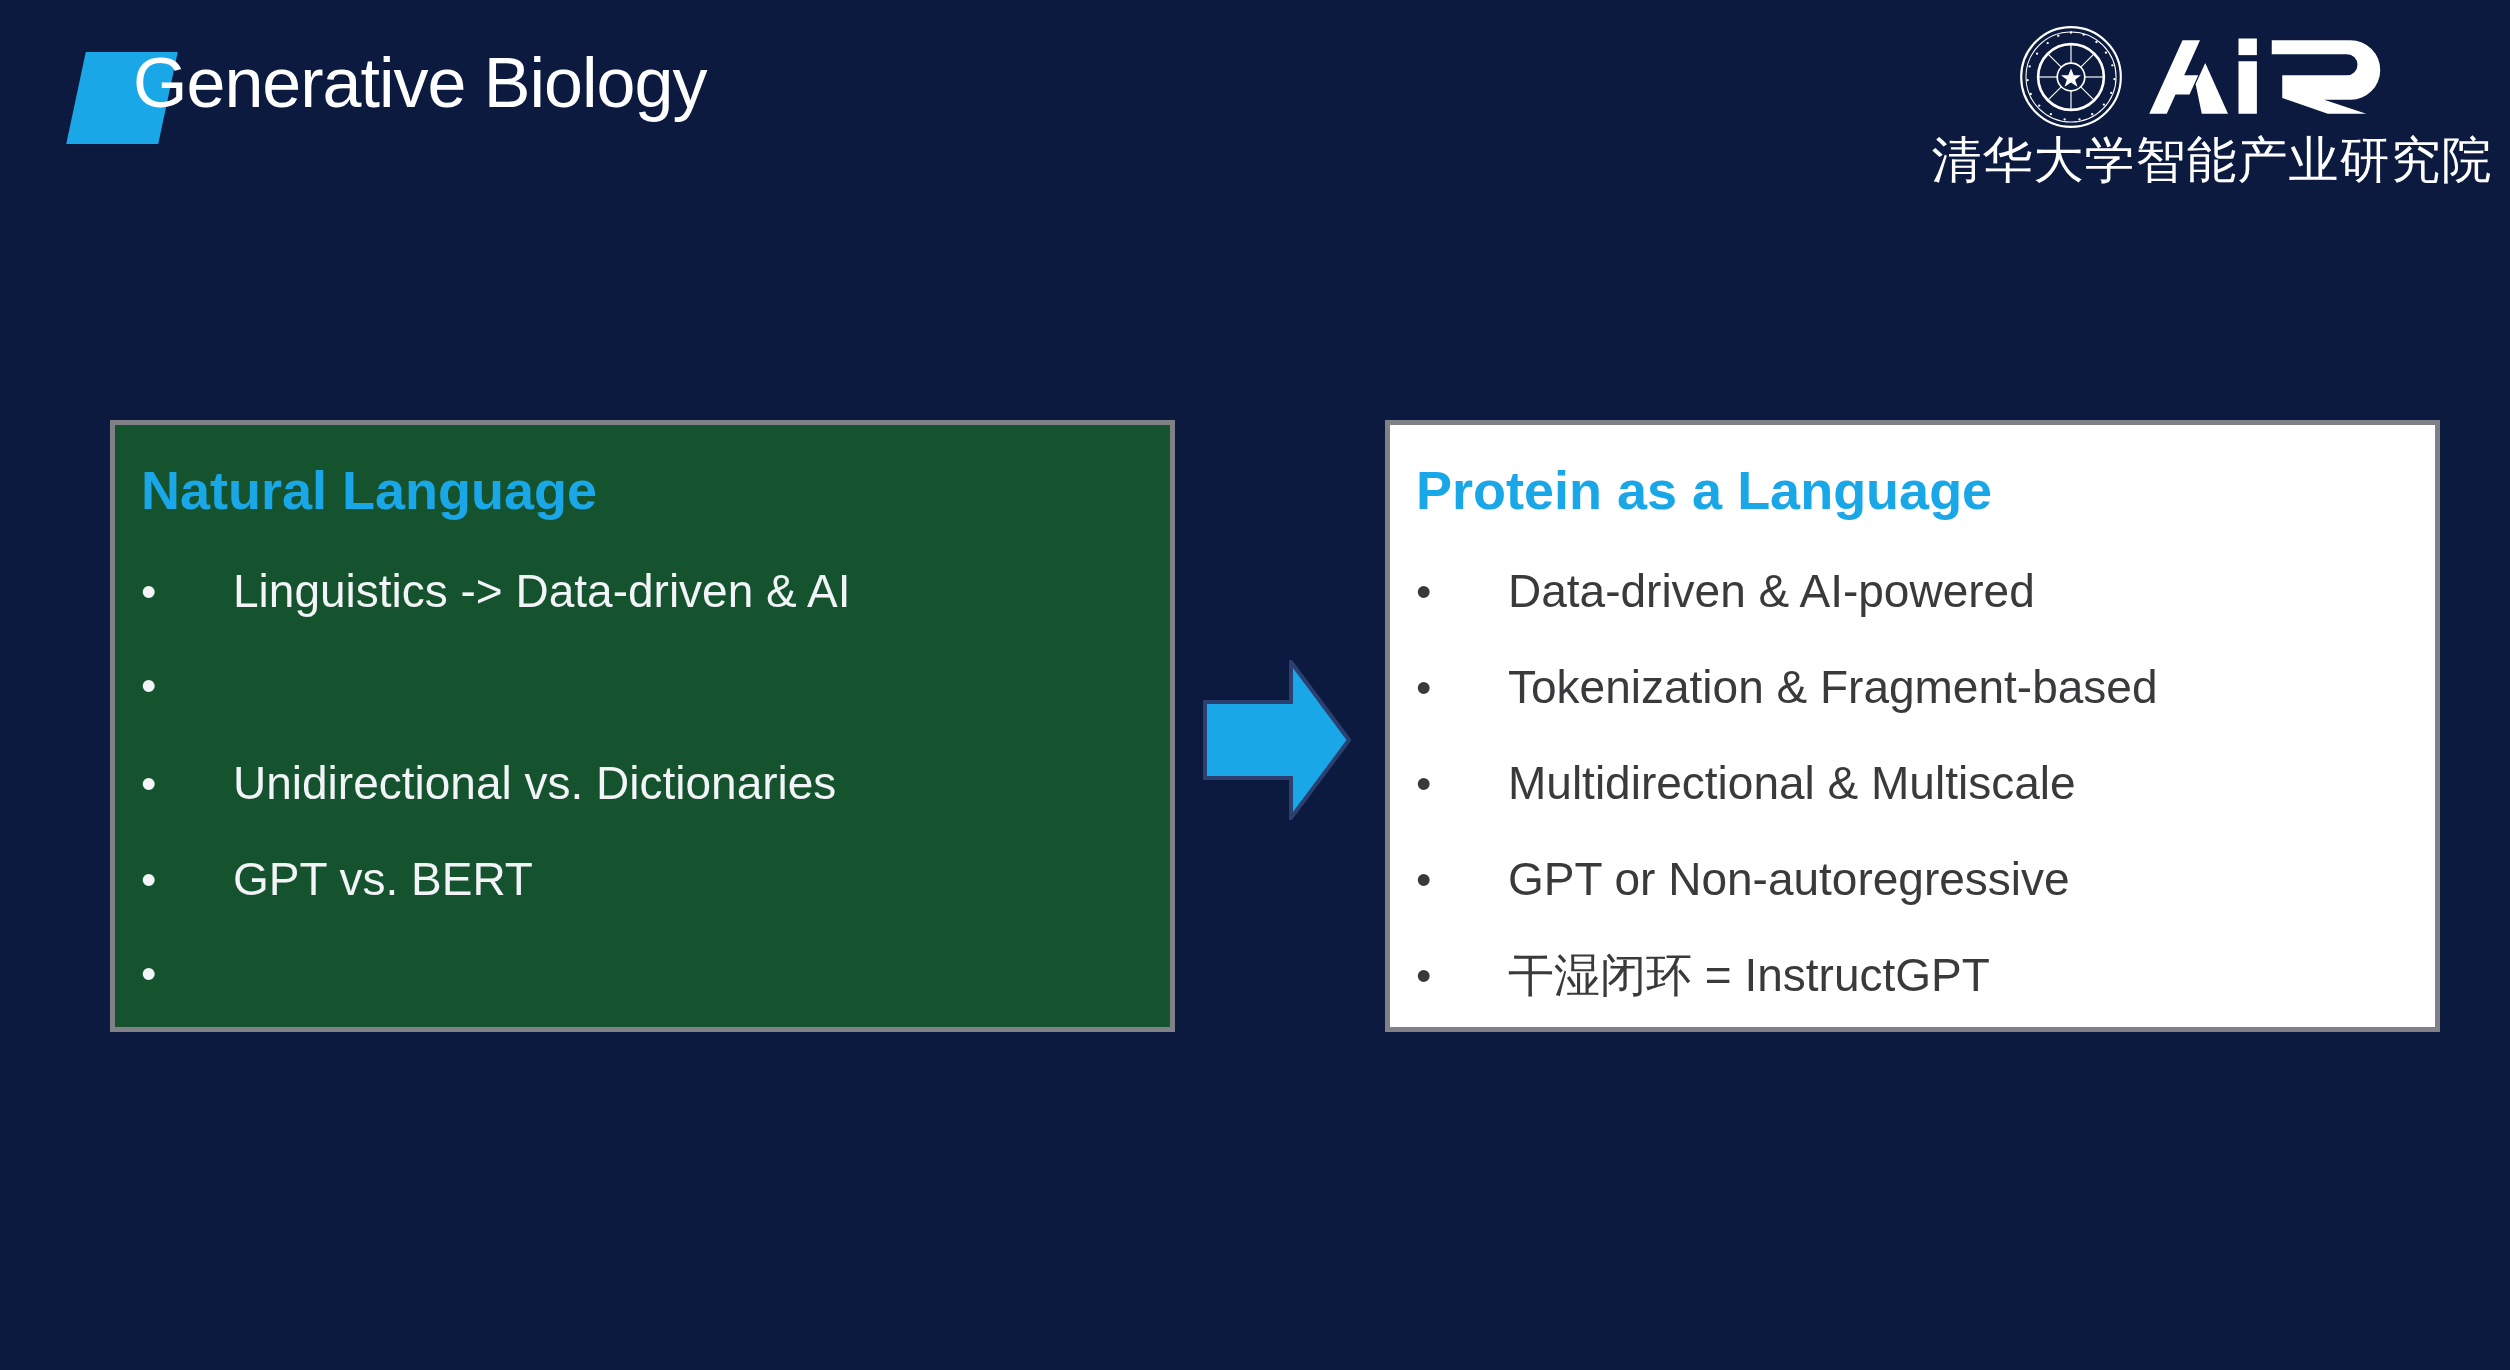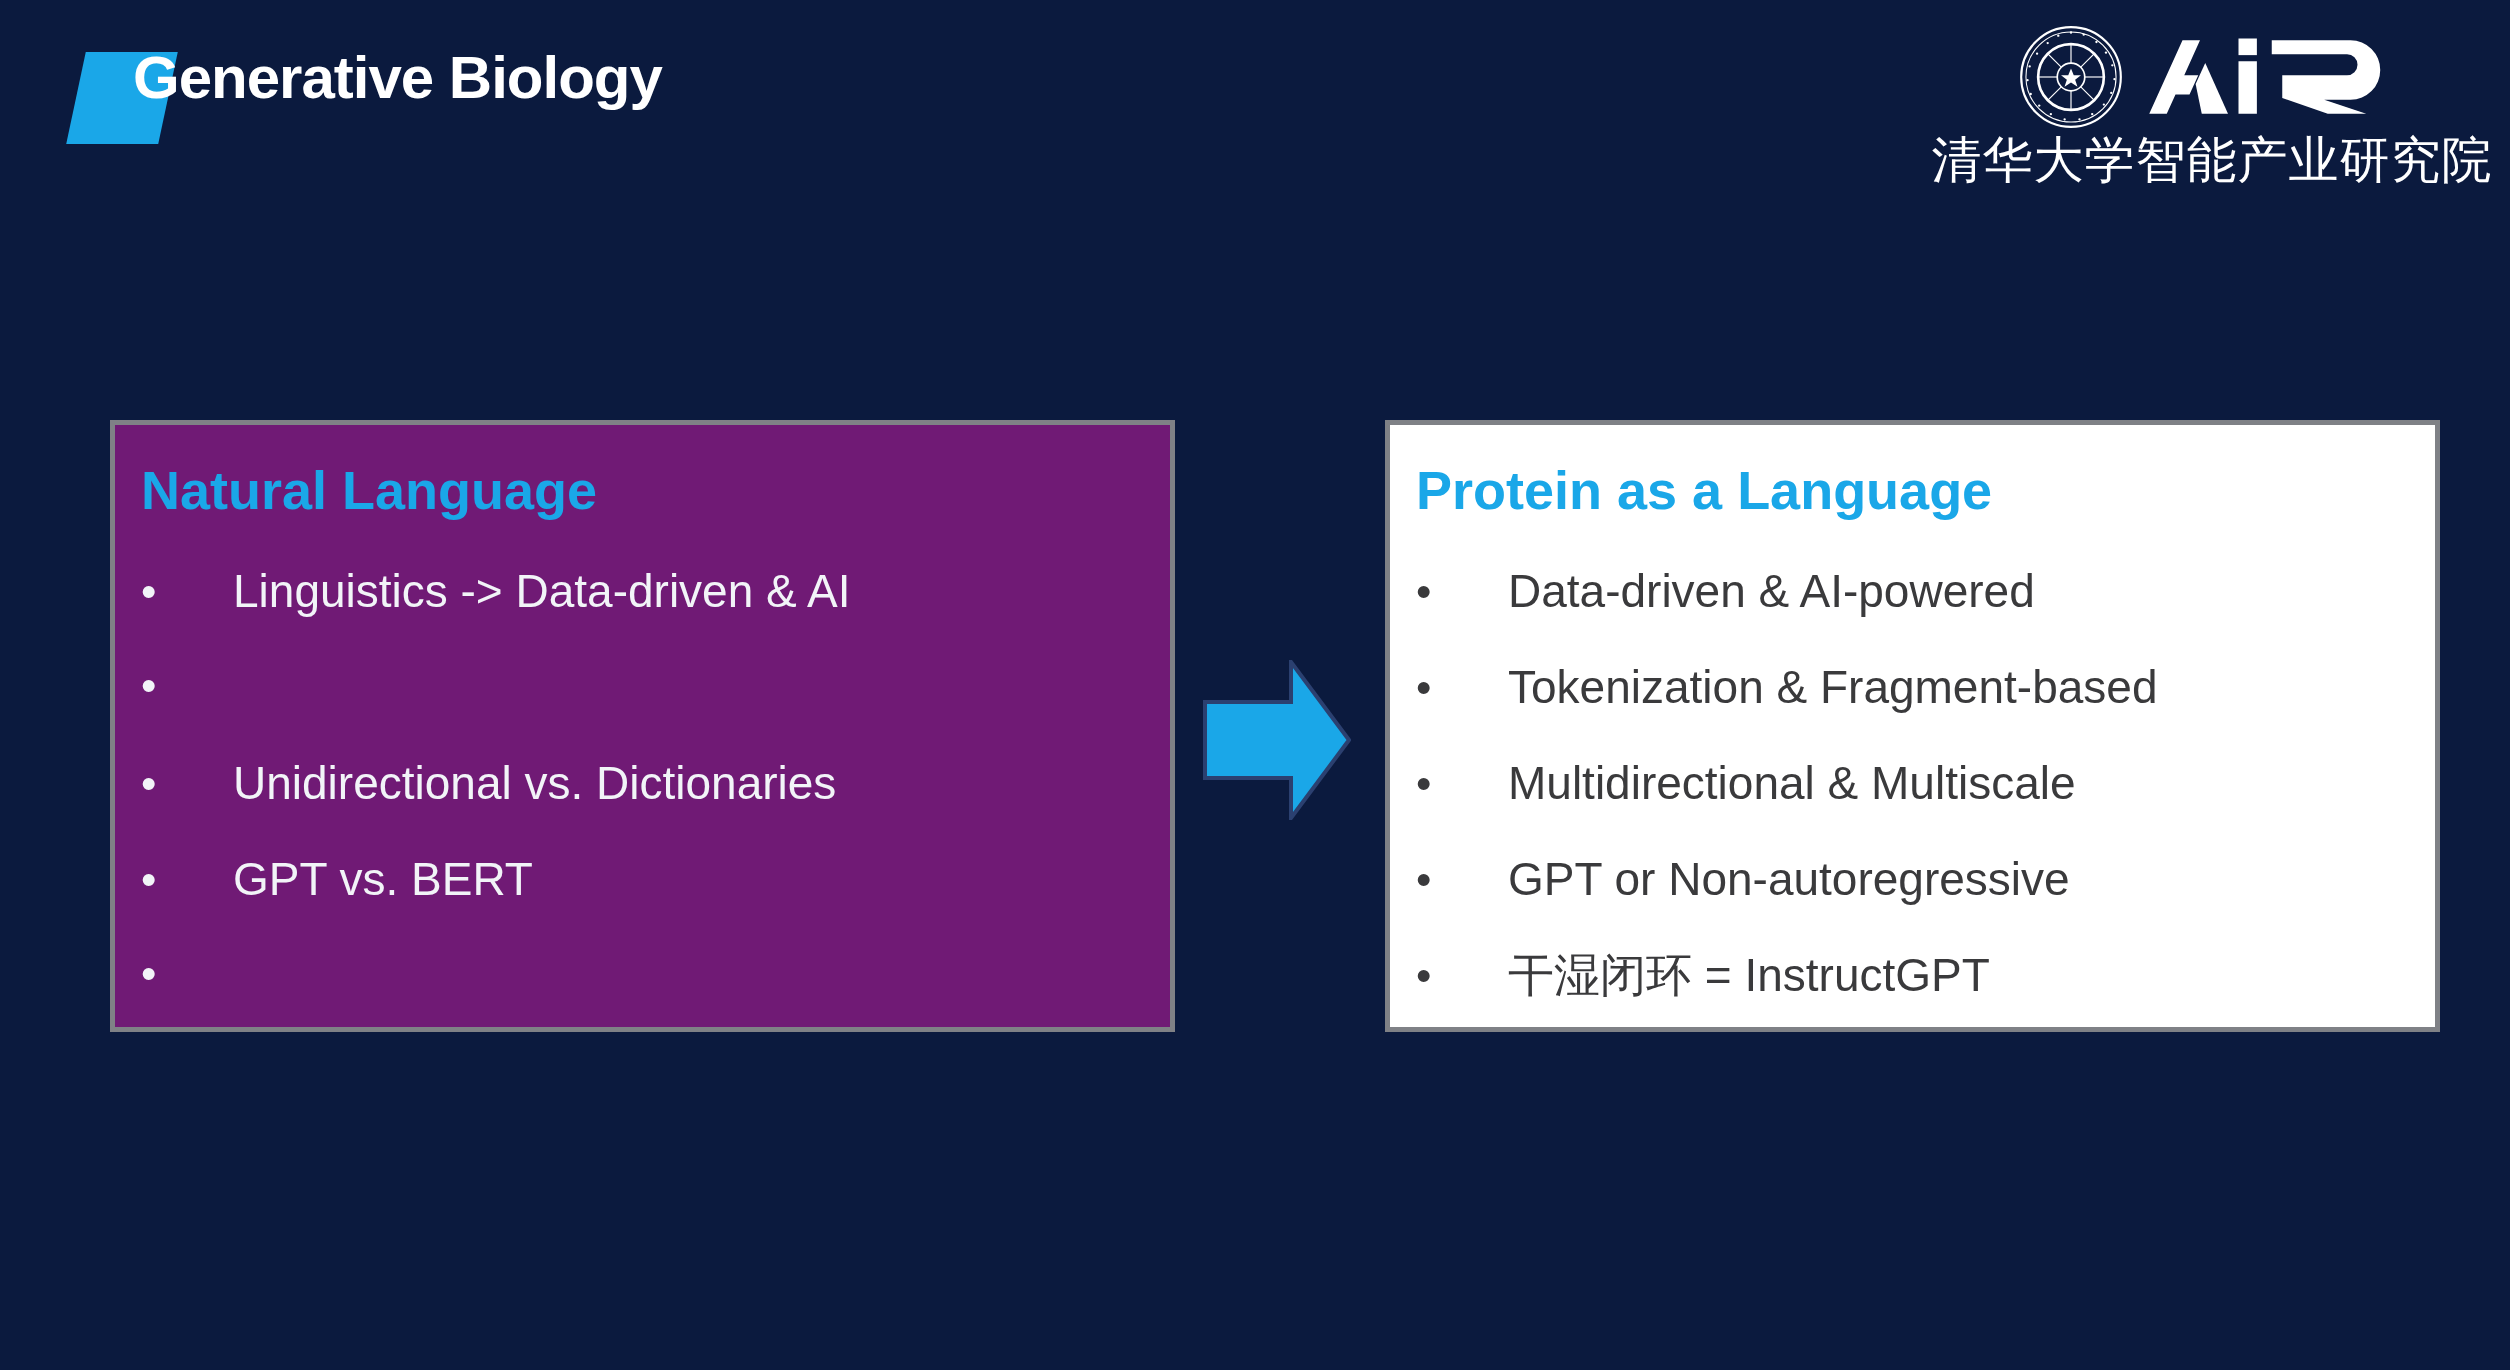"Generative Biology" .slide-title { font-size: 60px -> 70px; font-weight: bold -> normal }
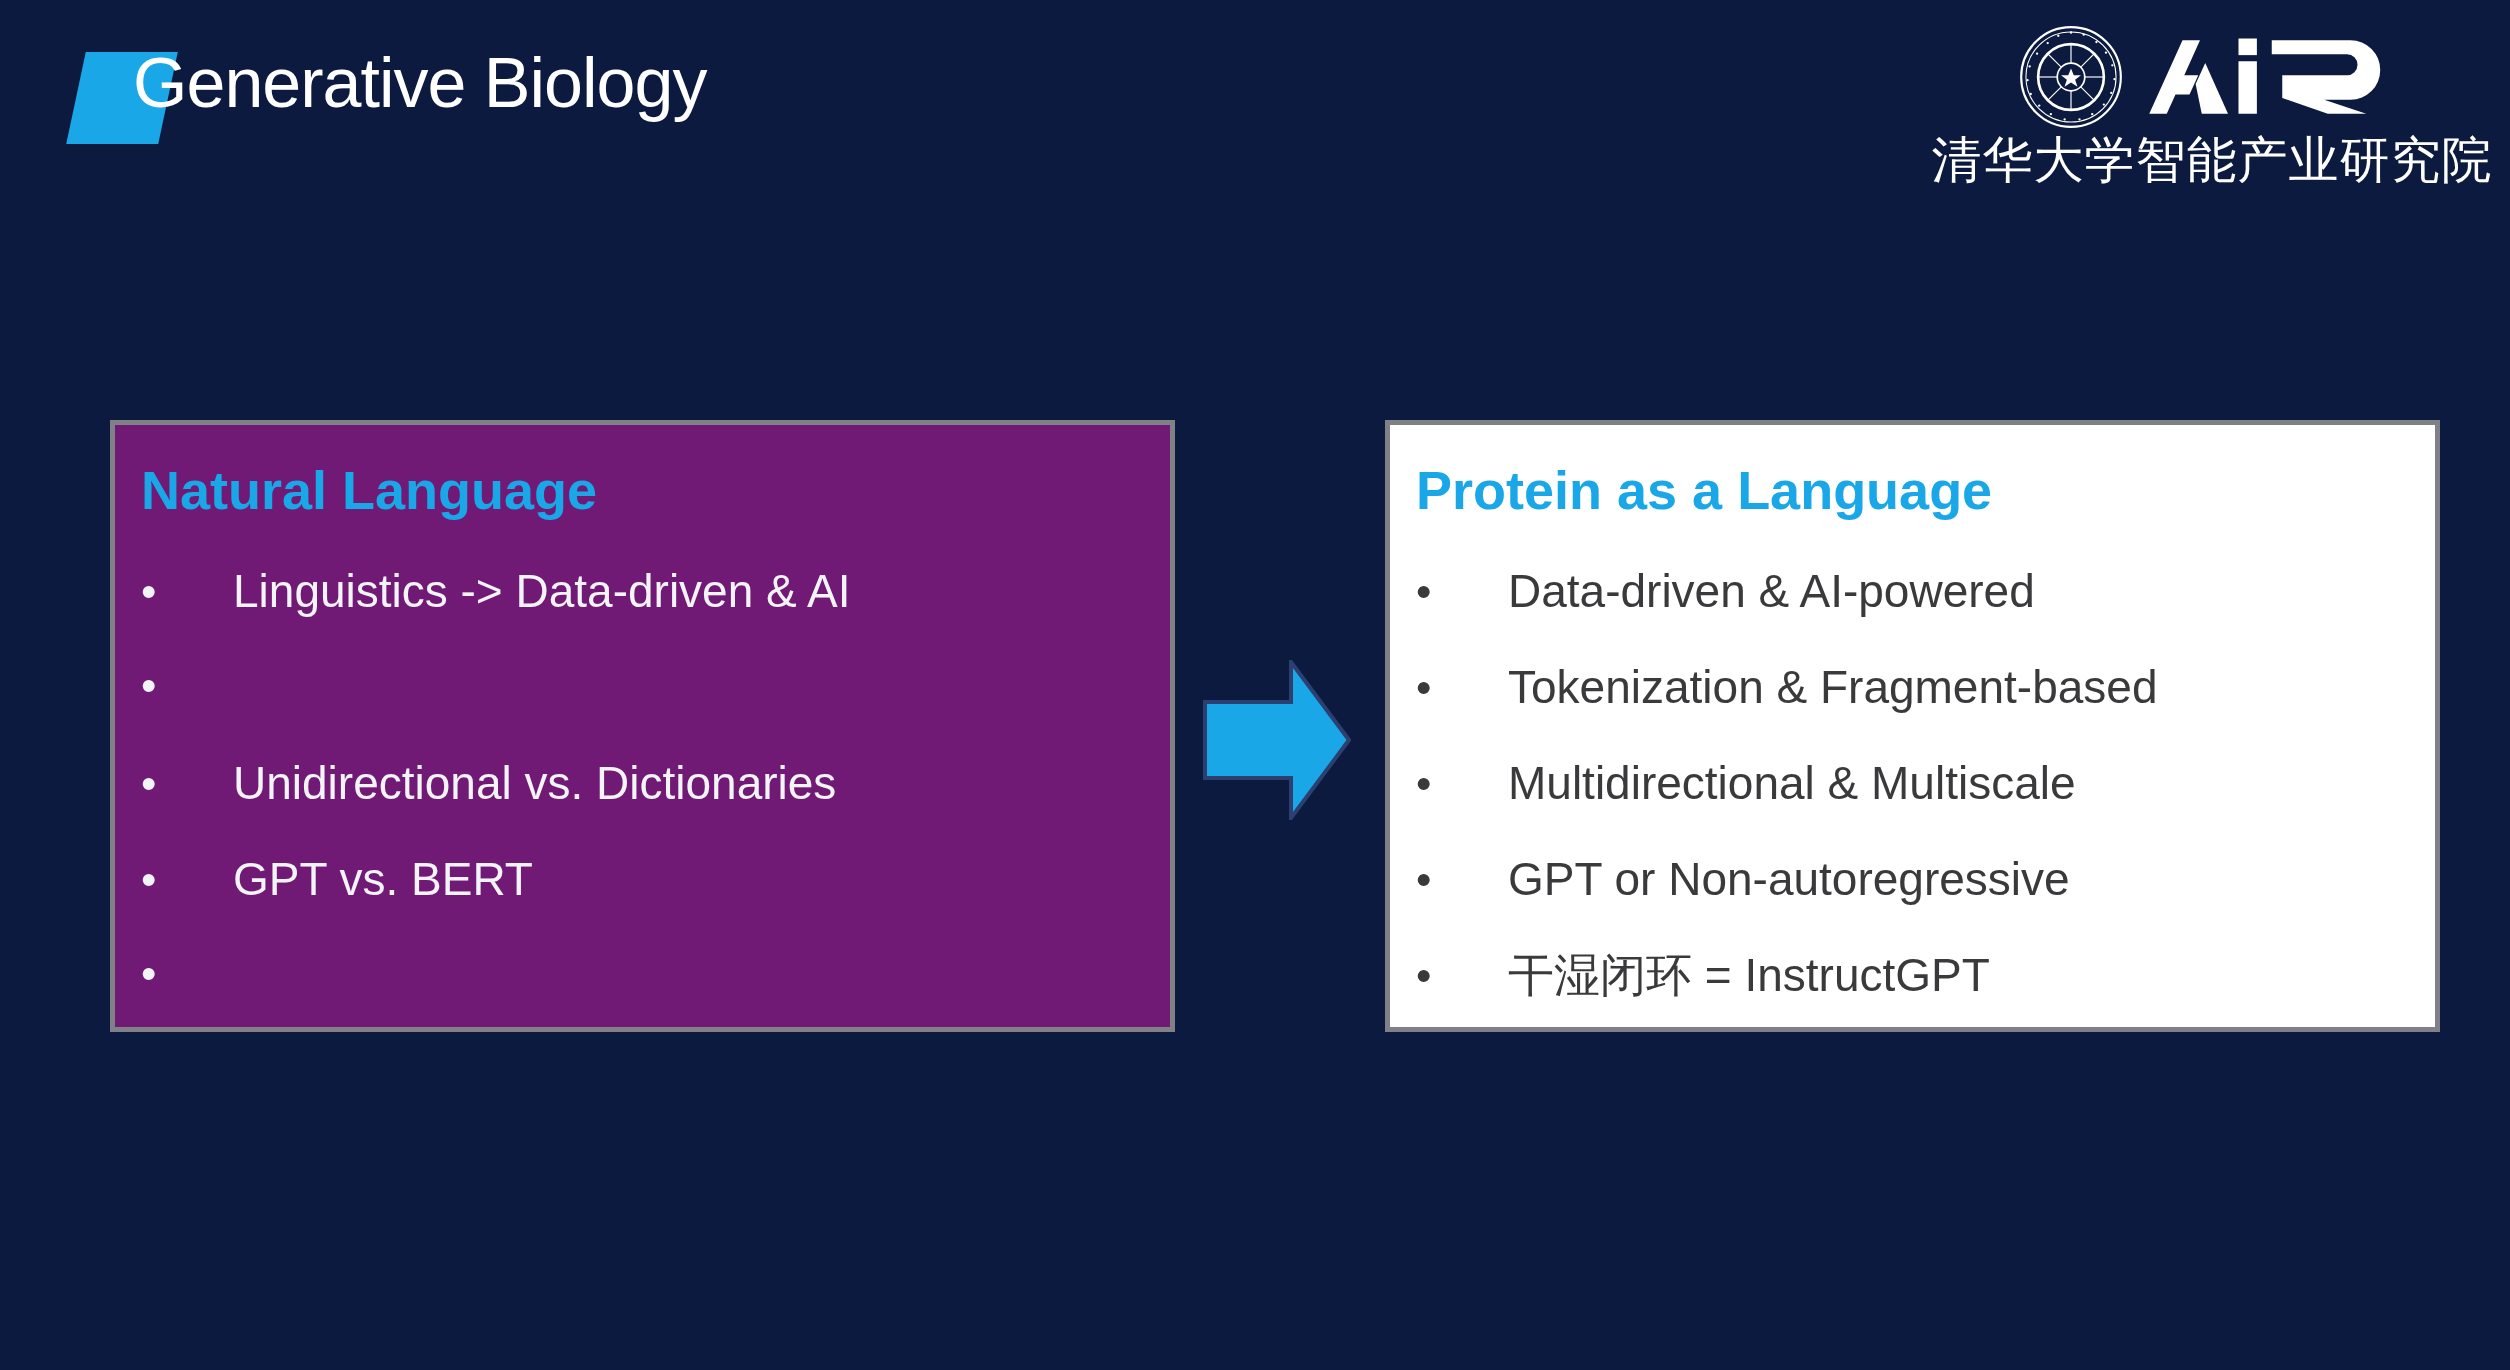"Natural Language" .panel-left { background: #701a75 -> #14532d }
